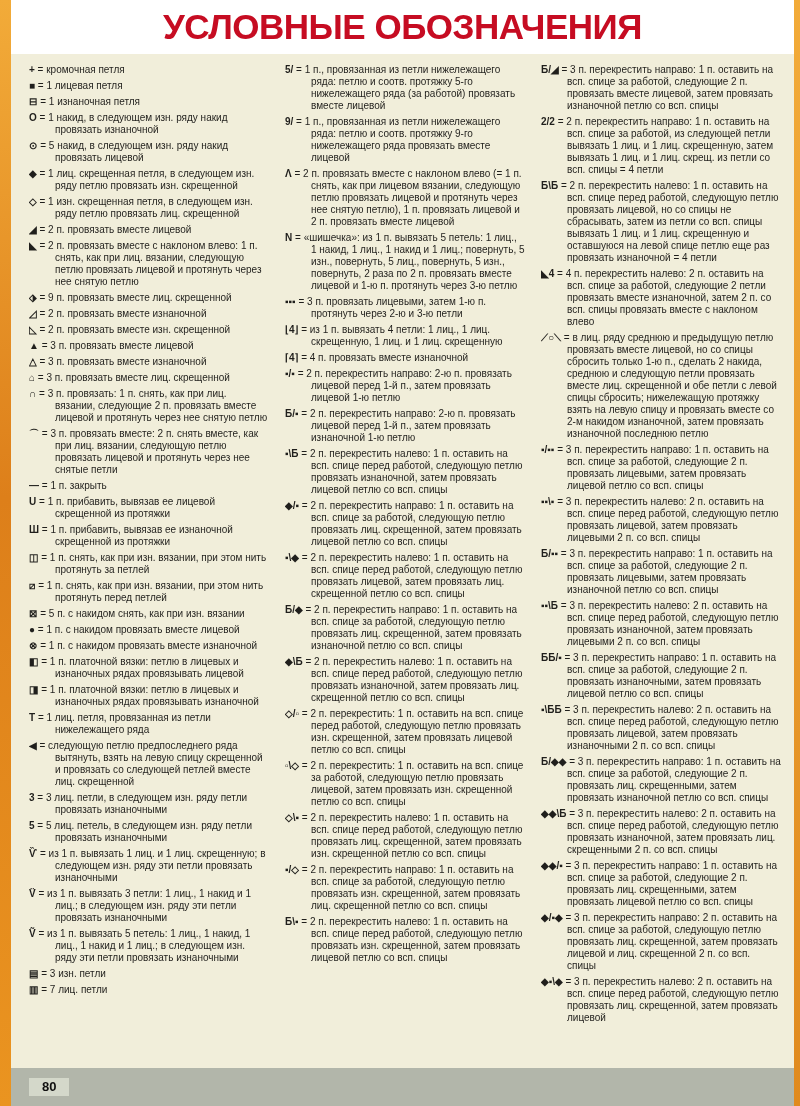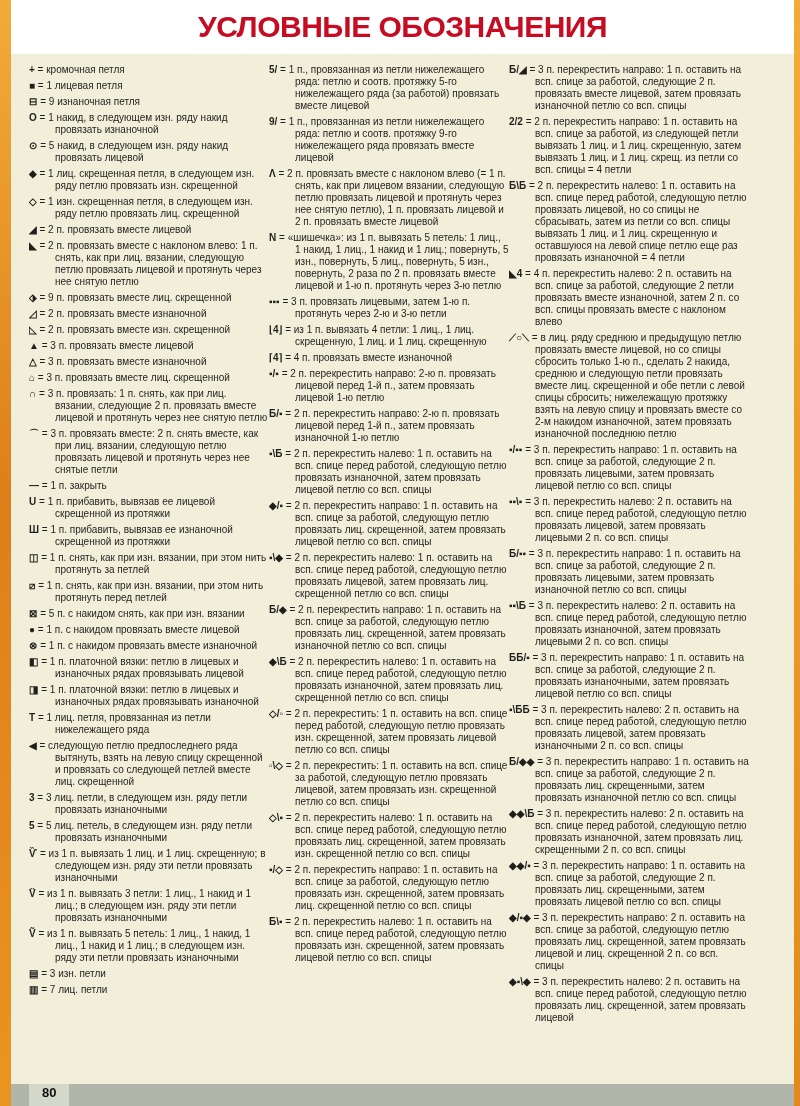"УСЛОВНЫЕ ОБОЗНАЧЕНИЯ" .title { font-size: 30px -> 35px }
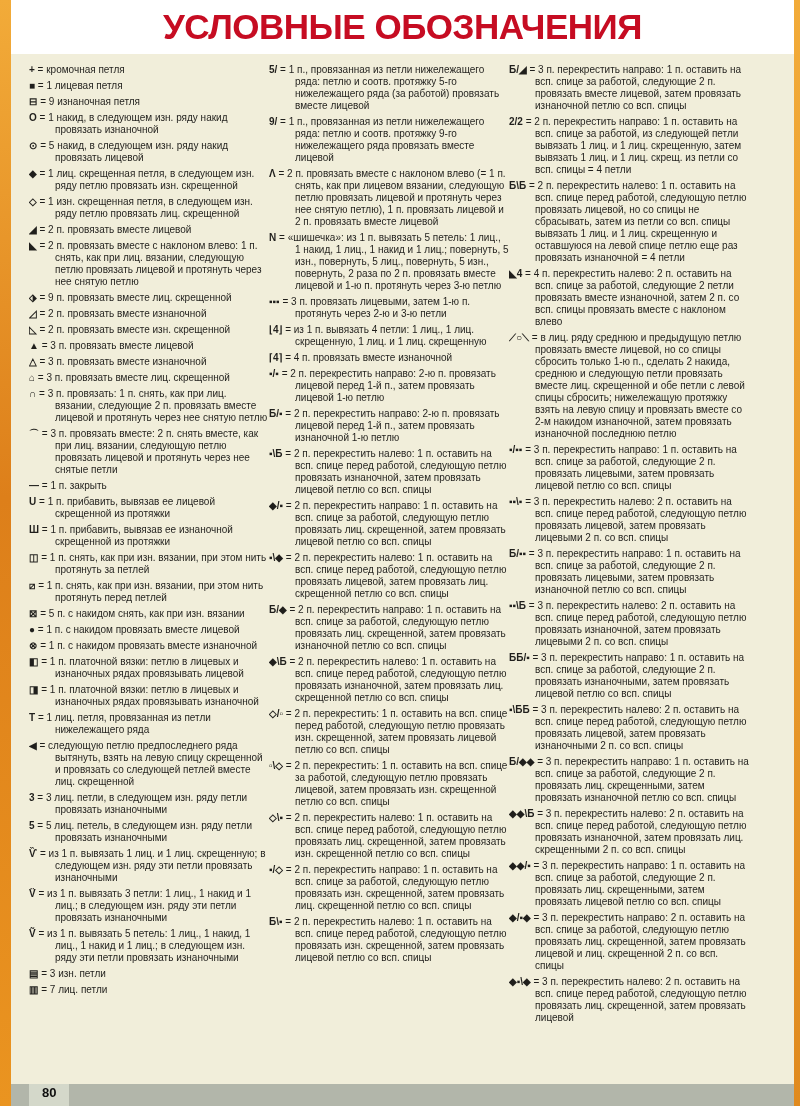"+ = кромочная петля" .content { gap: 0 -> 16px }
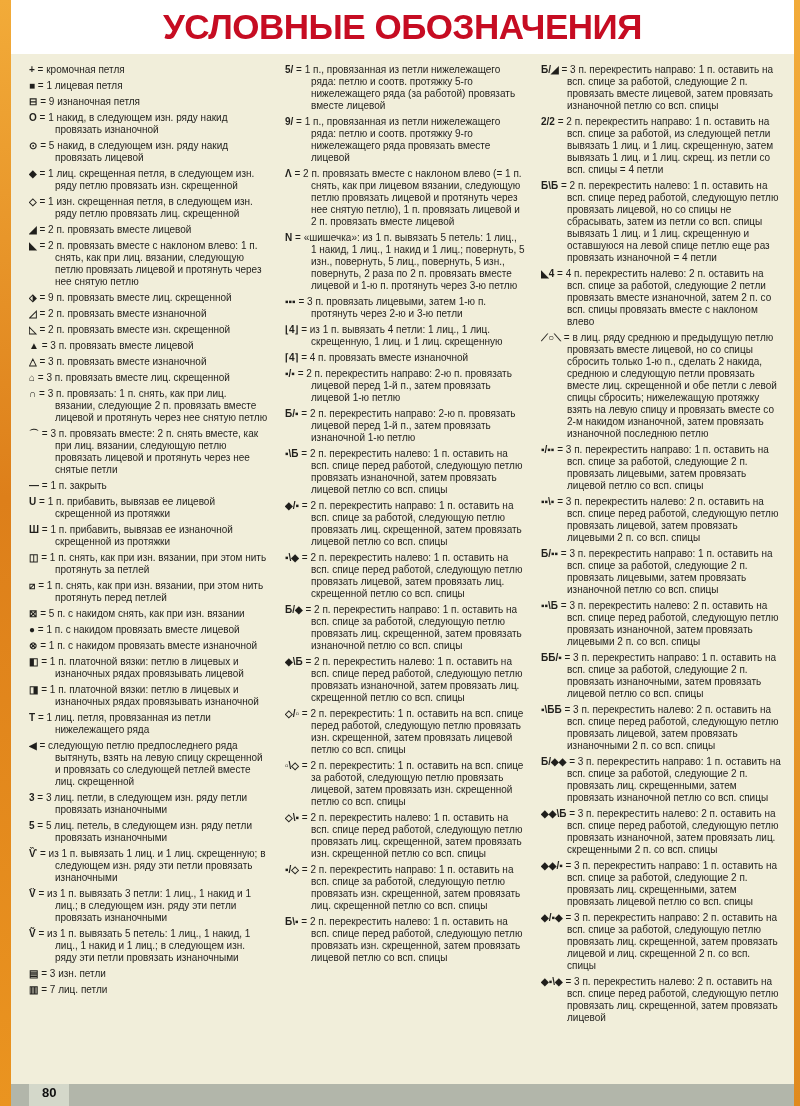"= 9 изнаночная петля" span { text: 9 -> 1 }
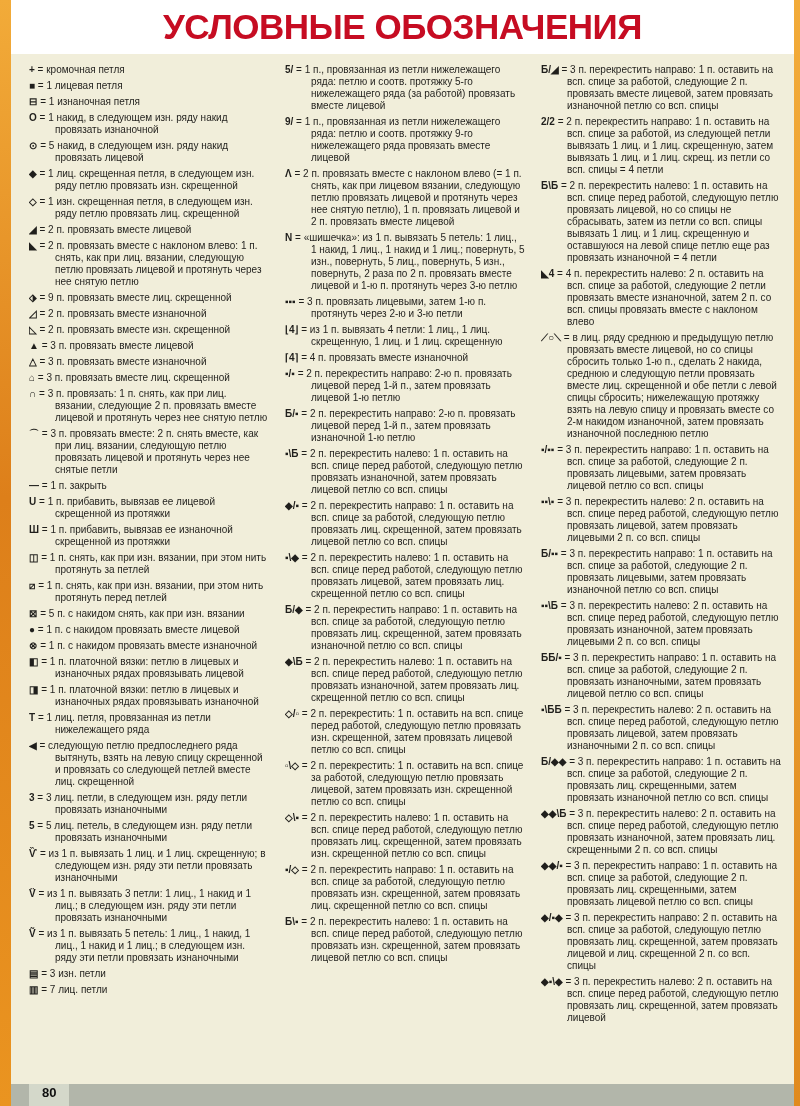"80" .footer { align-items: none -> center; height: 22px -> 38px }
